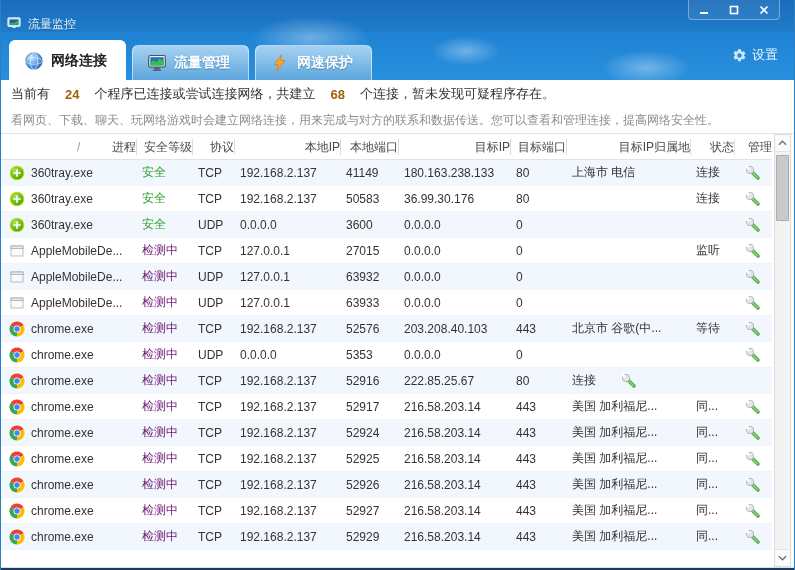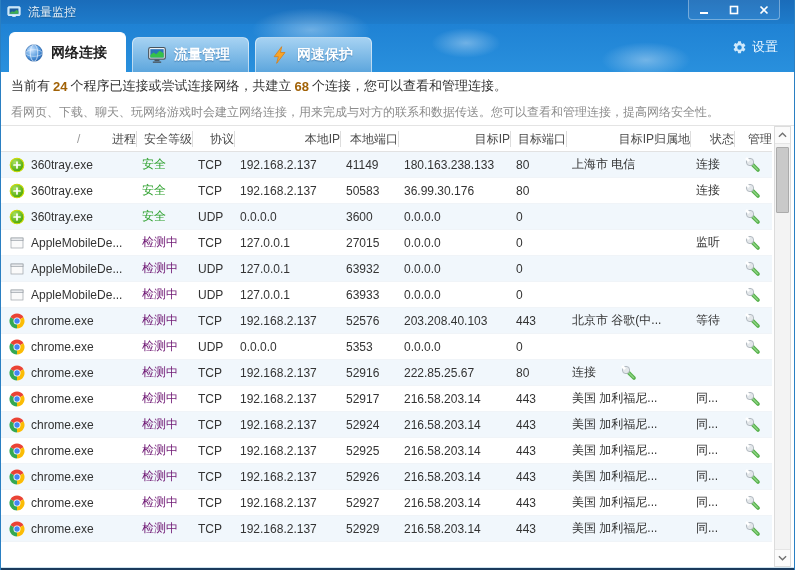"流量监控" .titlebar { align-items: center -> none; padding: 5px 6px -> 16px 6px }
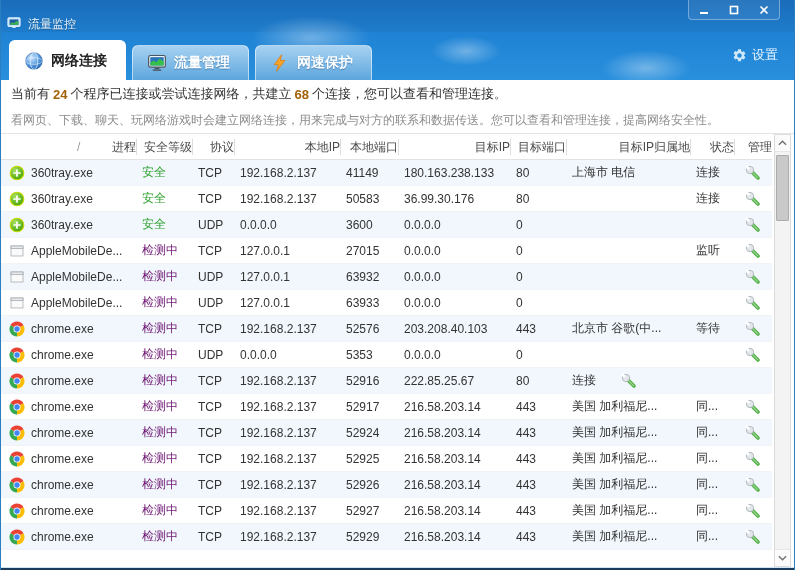"当前有" .summary { gap: none -> 12px }
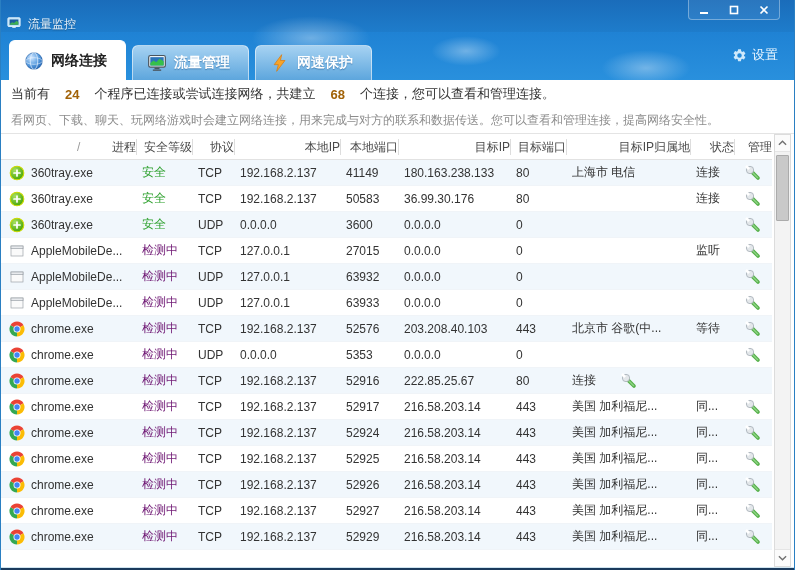"个连接，您可以查看和管理连接。" span { text: 您可以查看和管理连接 -> 暂未发现可疑程序存在 }
